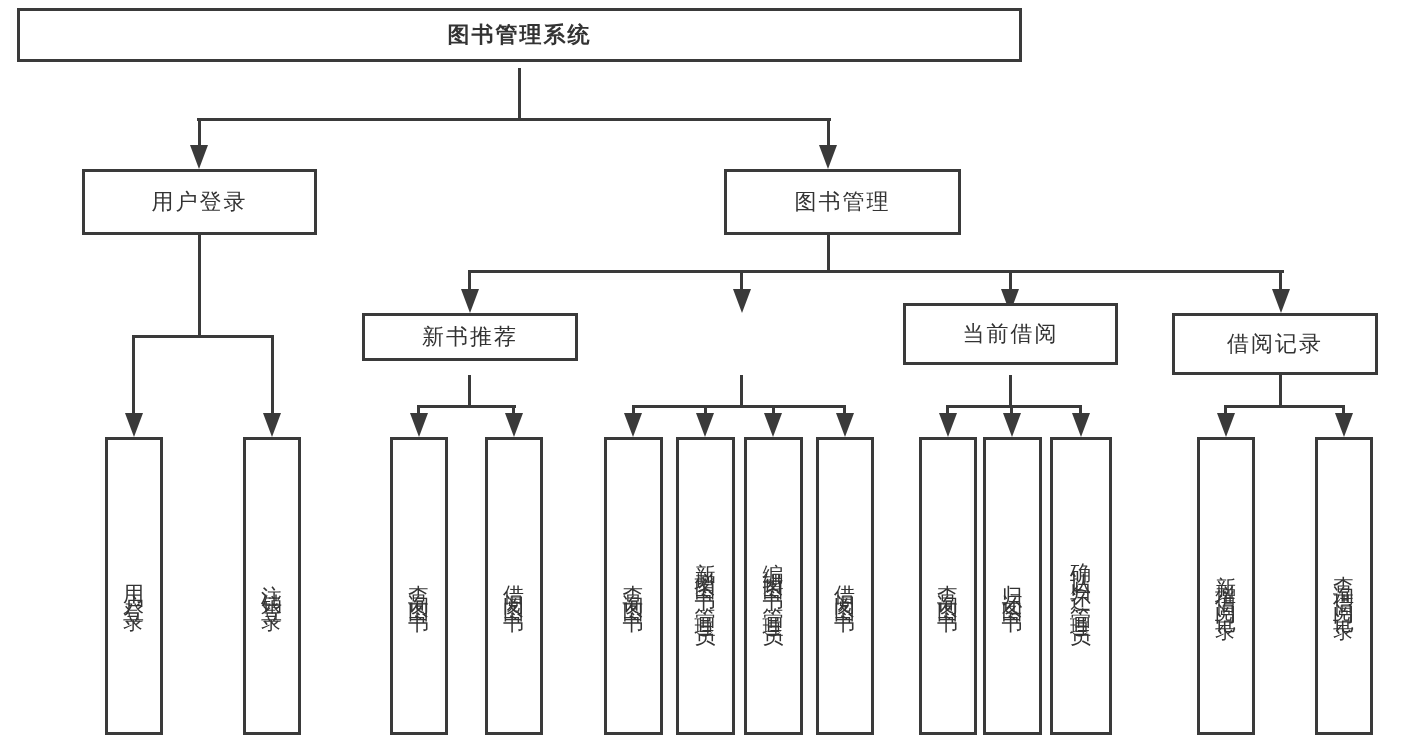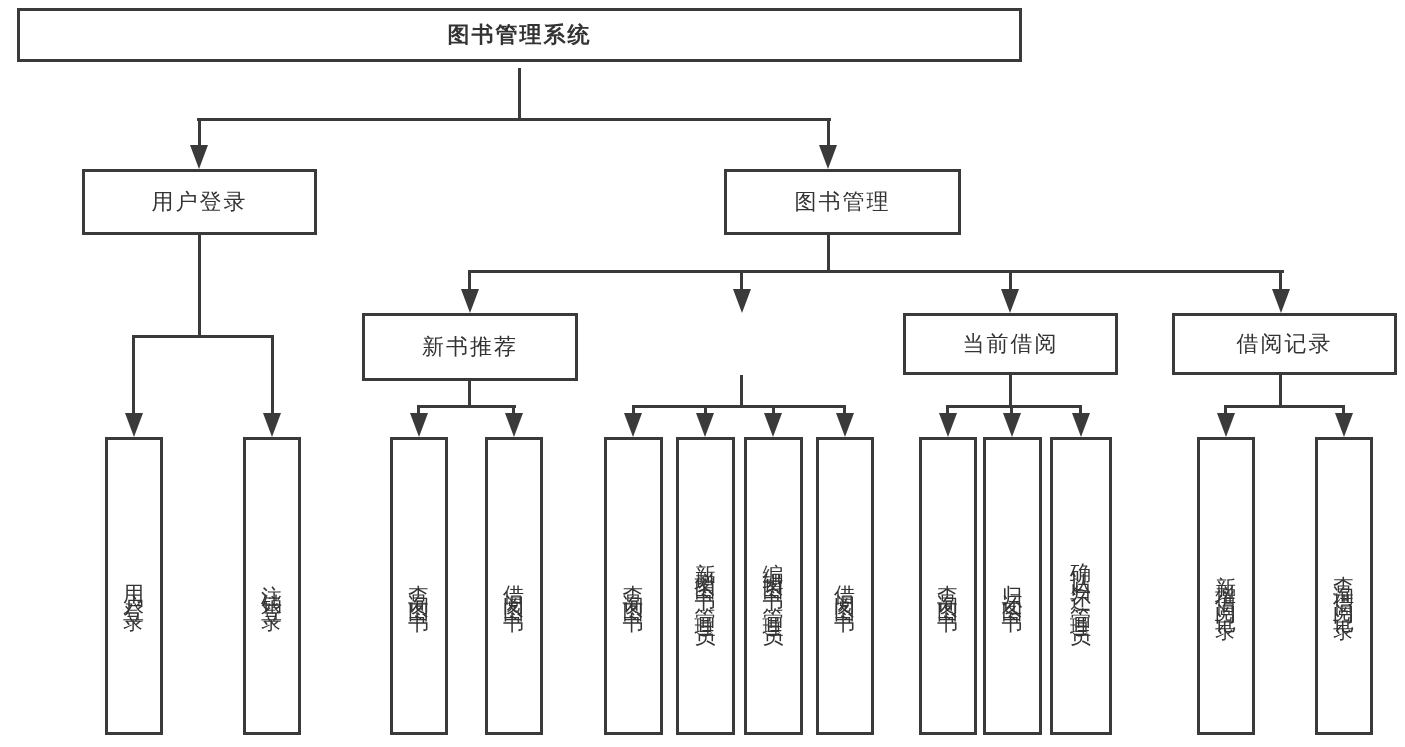"新书推荐" div.b { height: 68px -> 48px }
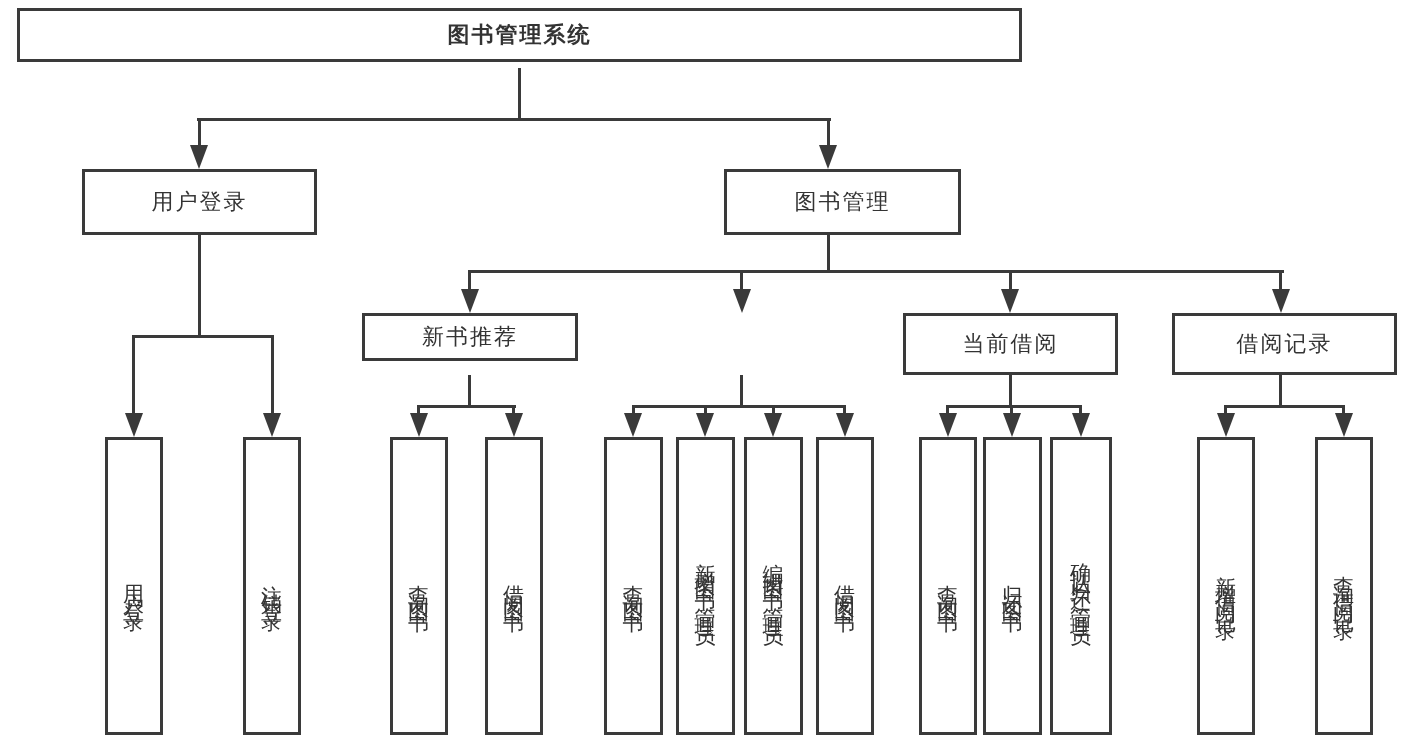"当前借阅" div.b { top: 313px -> 303px }
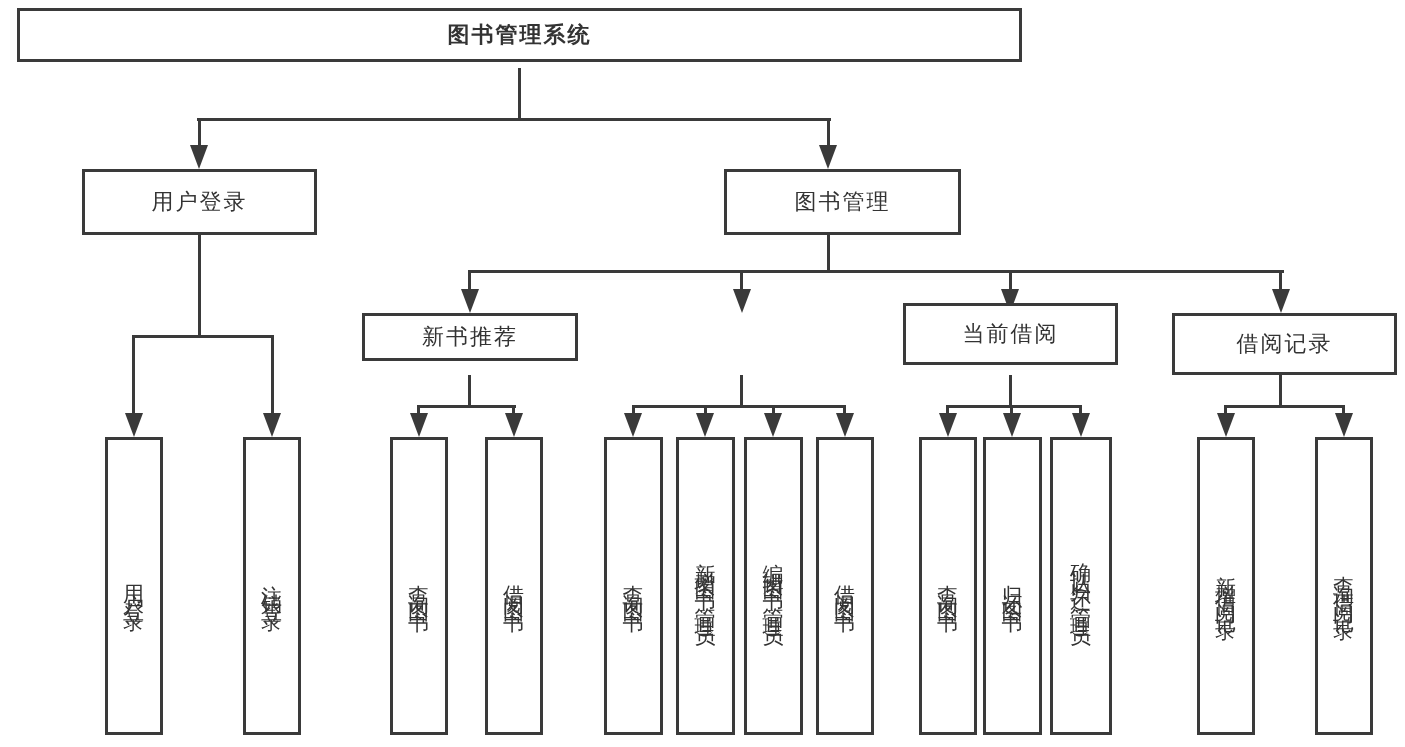"借阅记录" div.b { width: 225px -> 206px }
